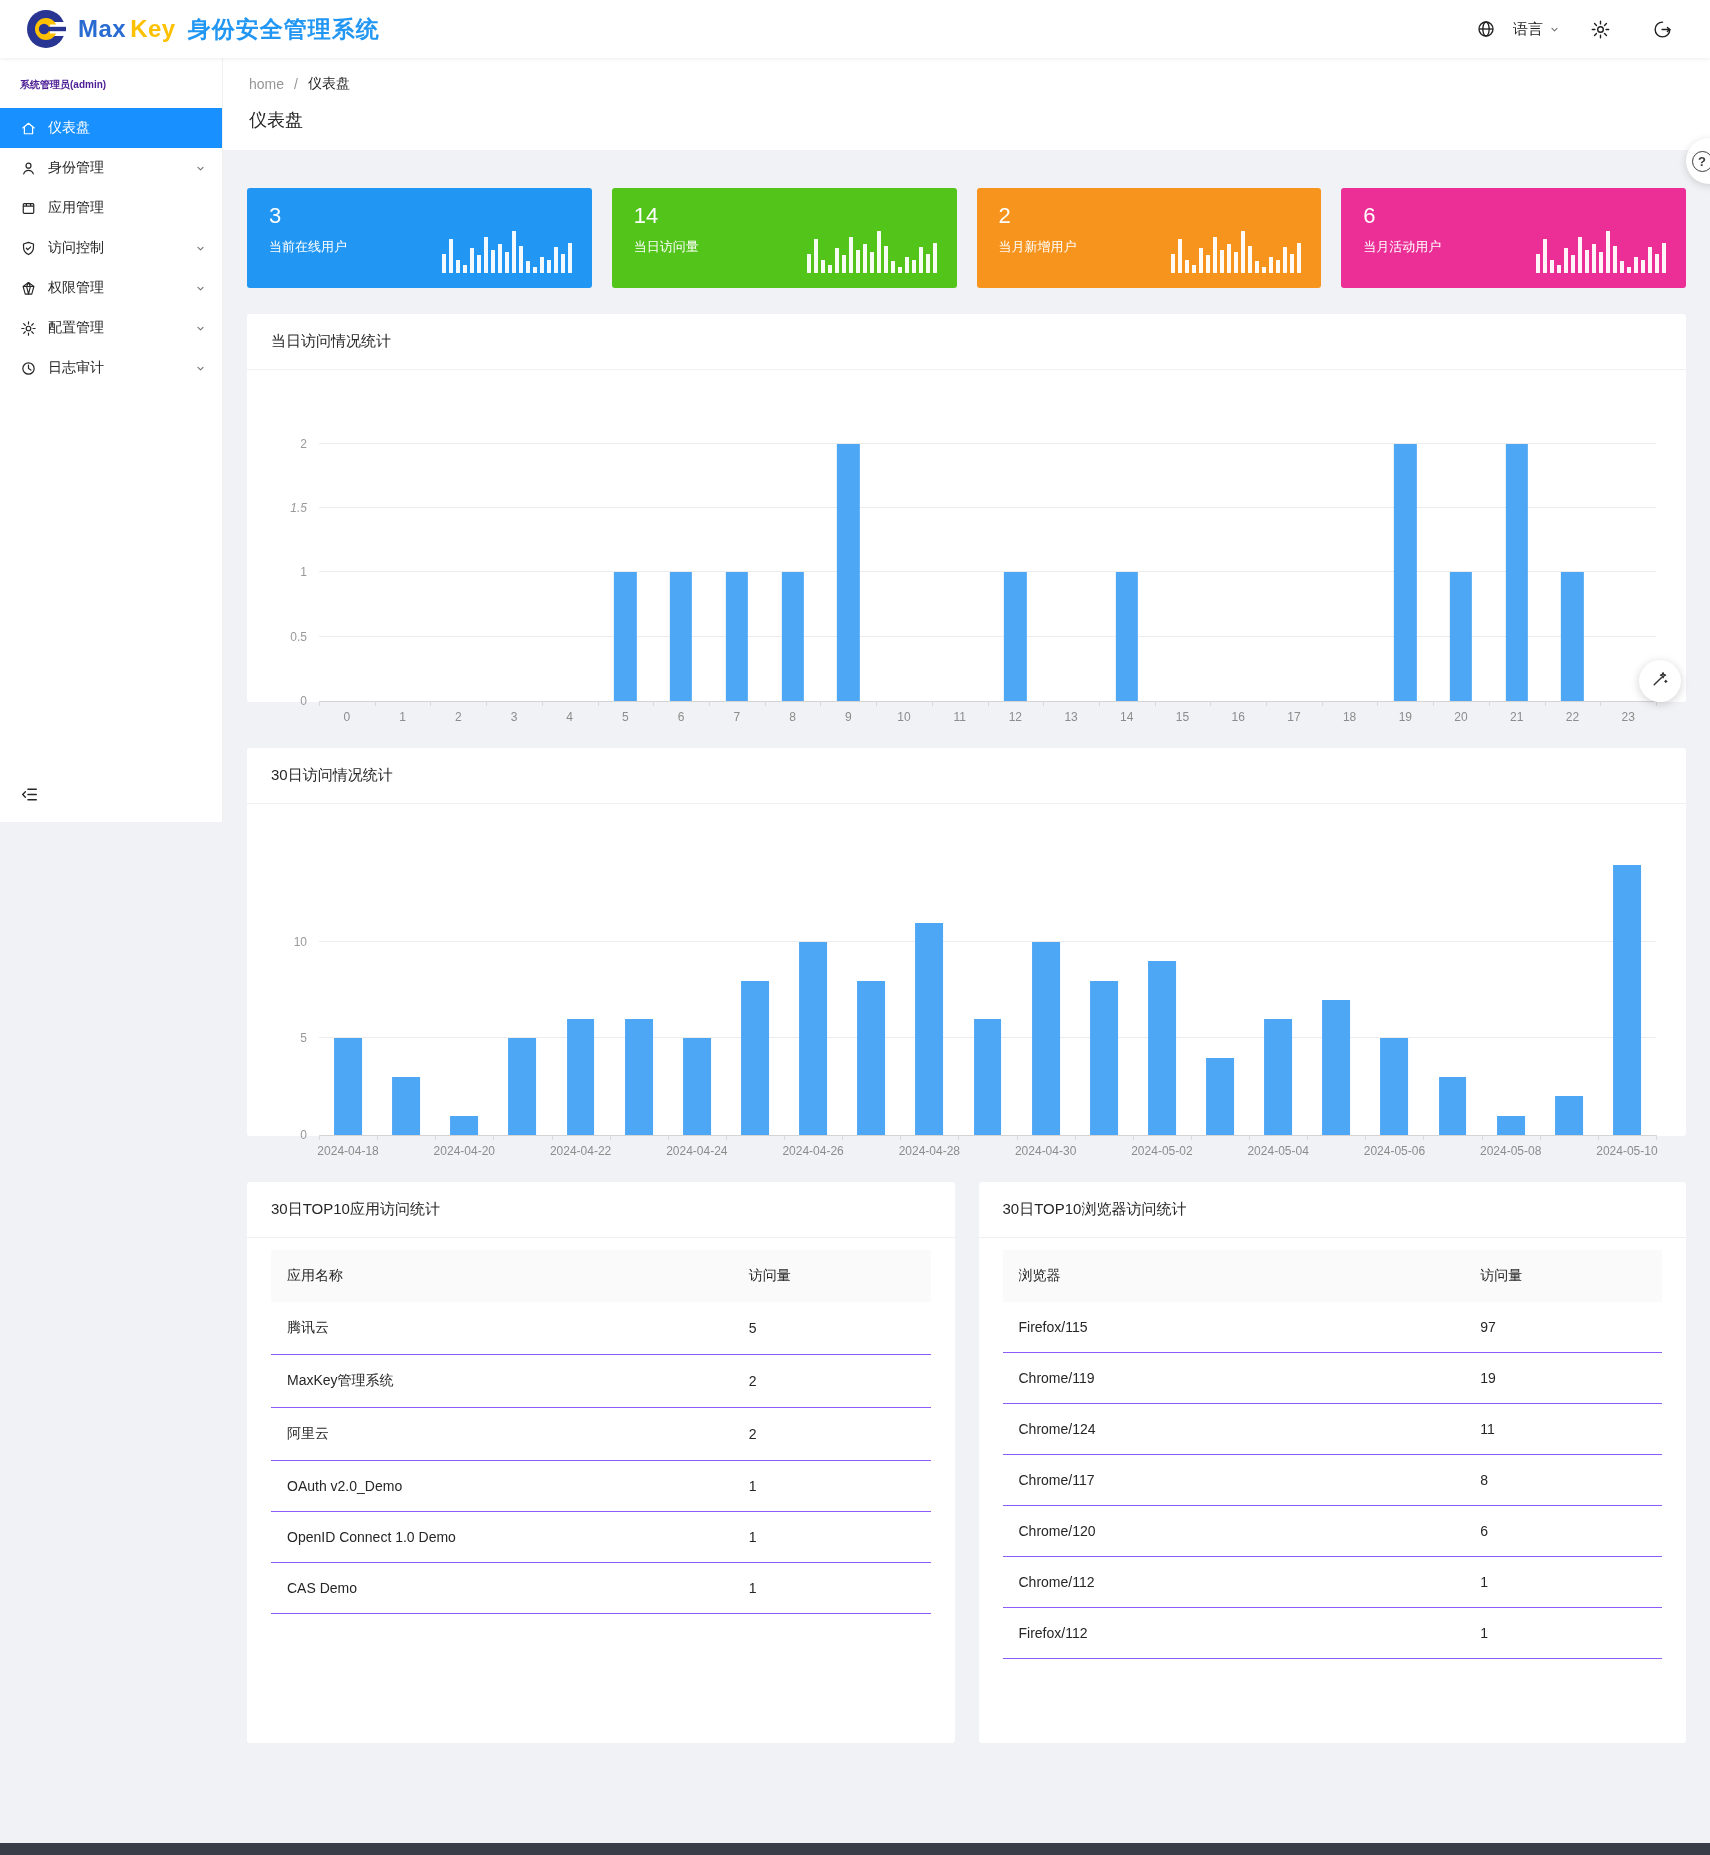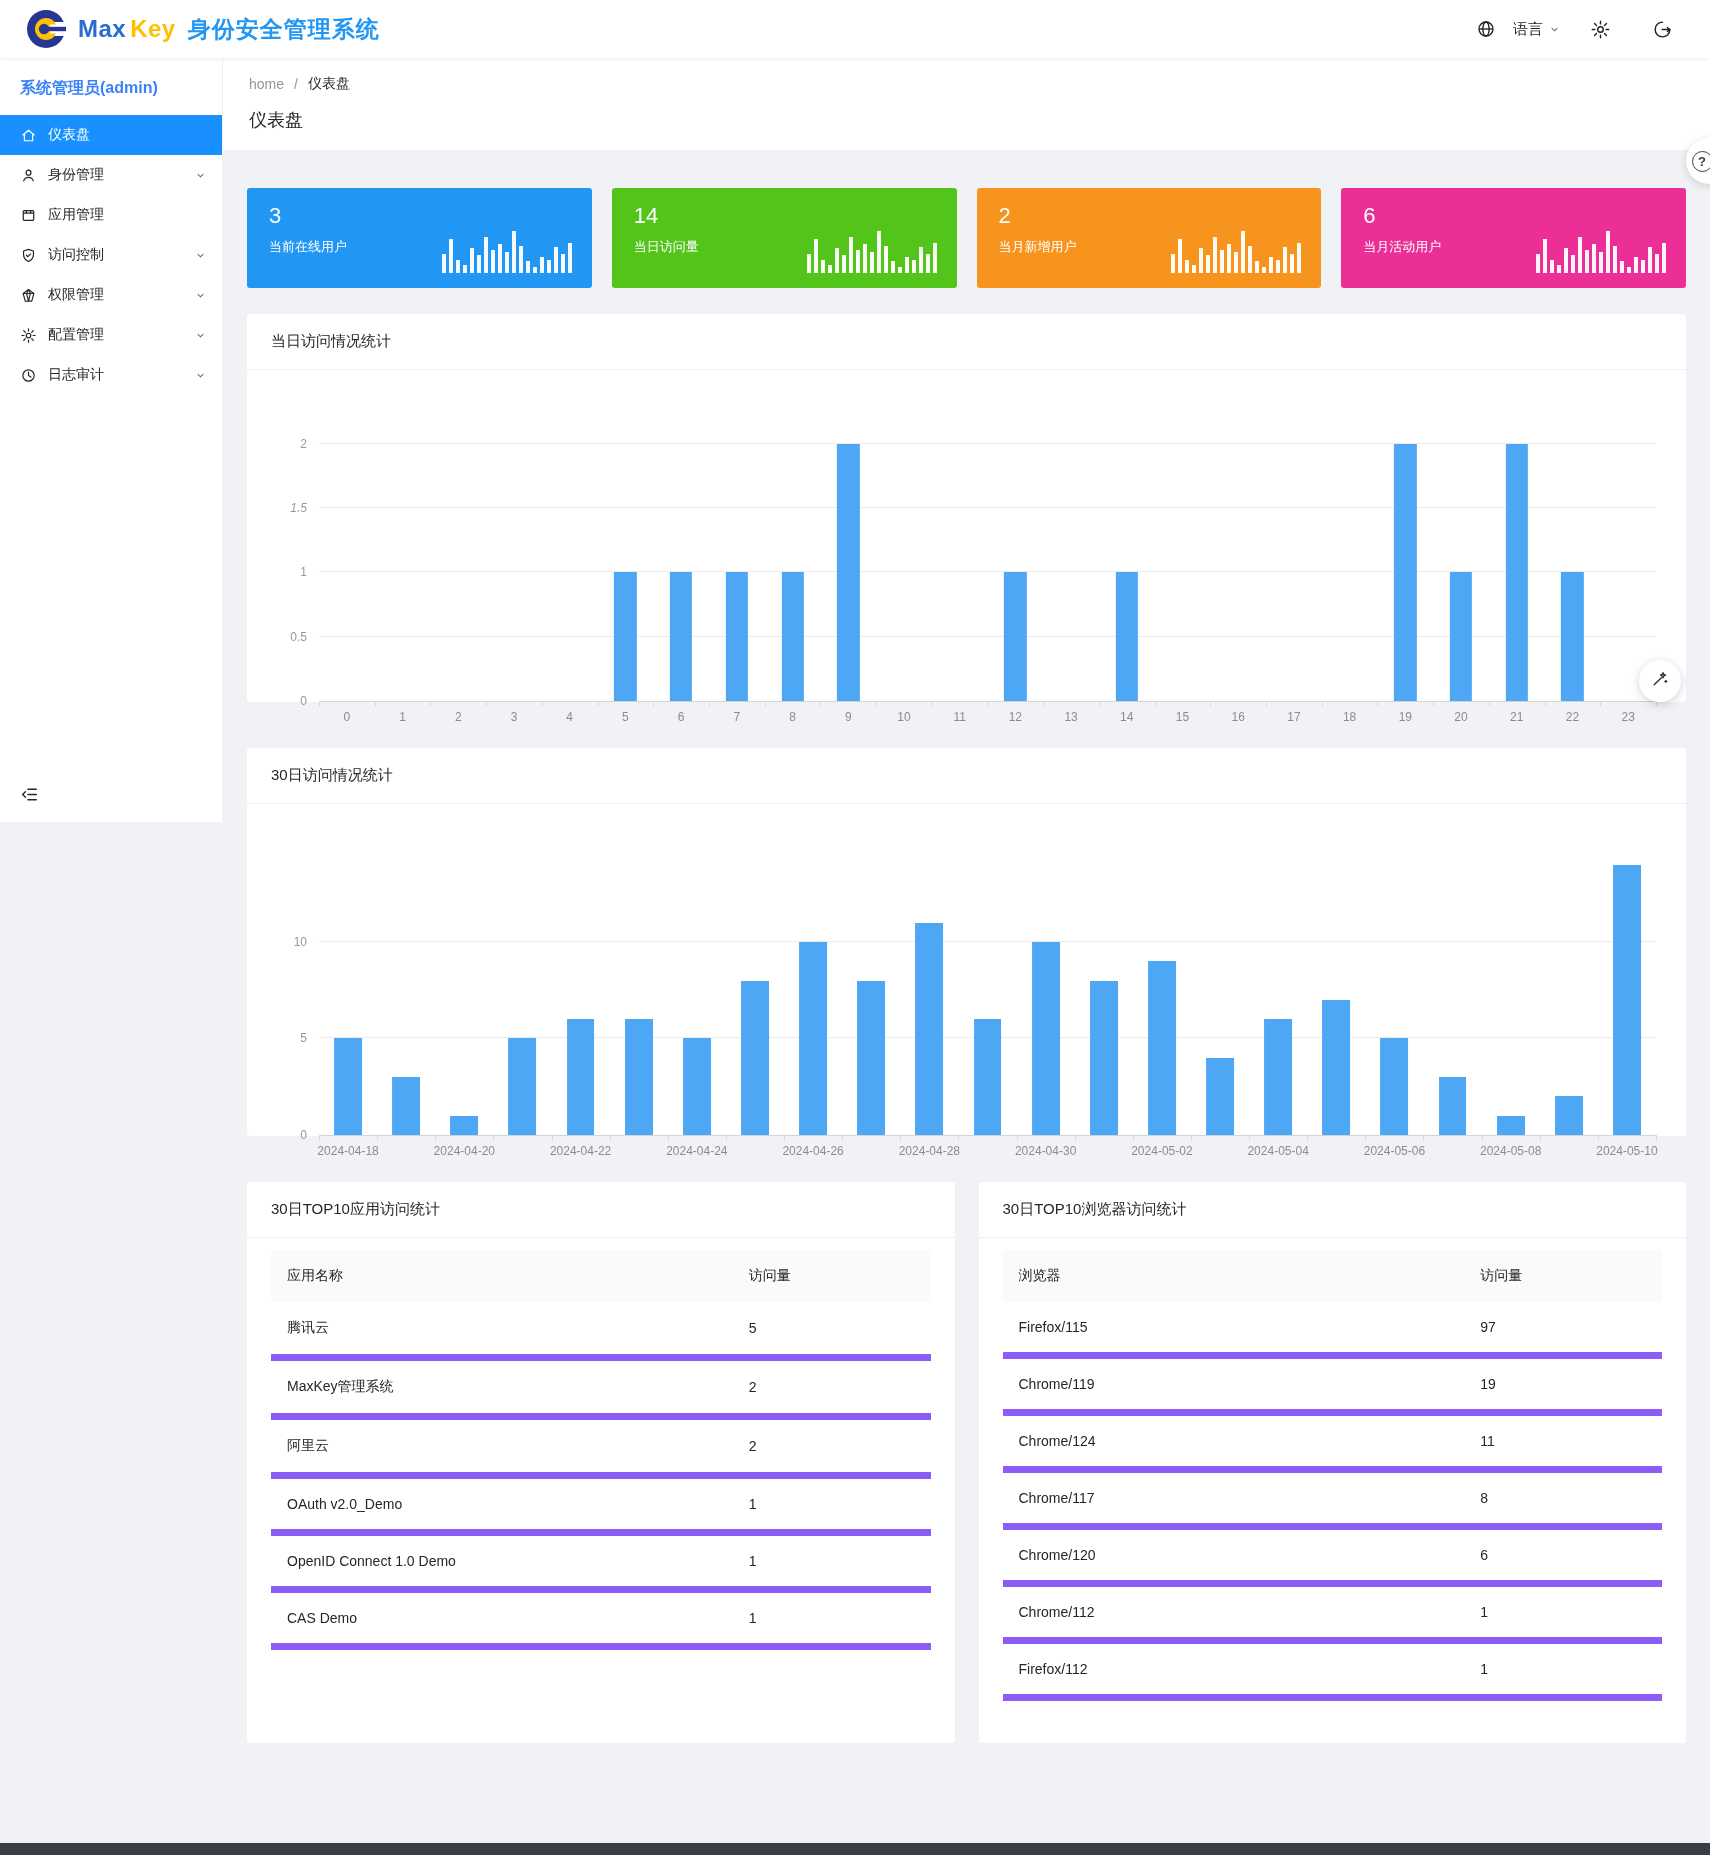"系统管理员(admin)" .sidebar-user { color: #3b82f6 -> #4c1d95; font-size: 16px -> 10px }
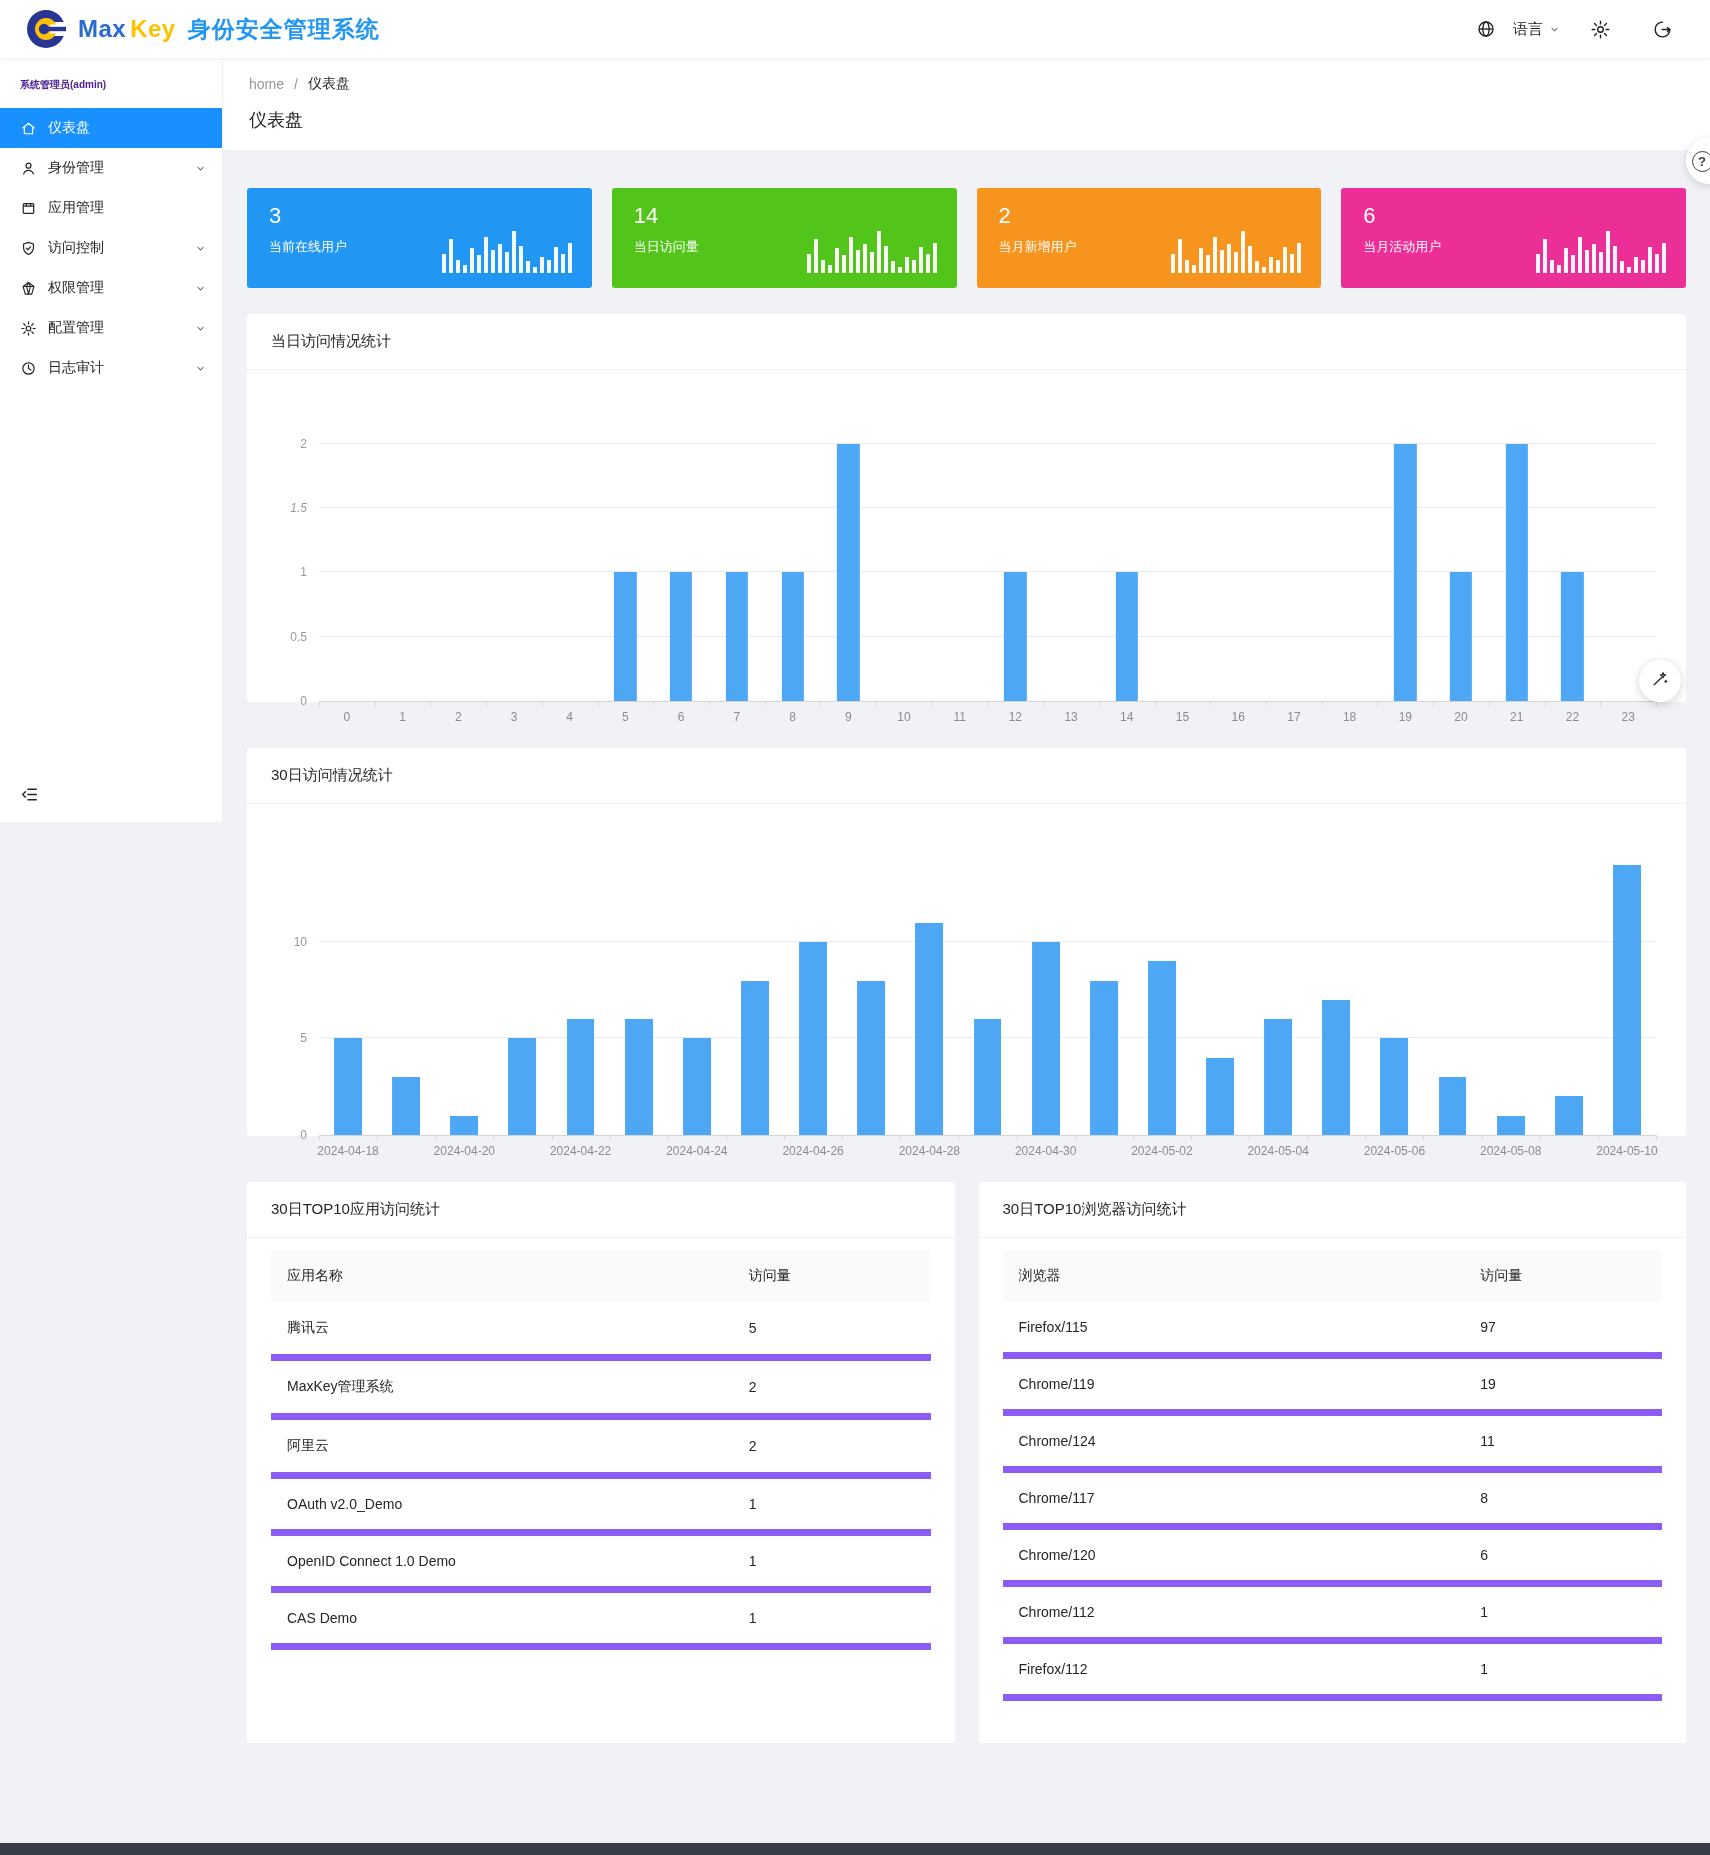"腾讯云" .stat-table td { border-bottom: 7px solid #8b5cf6 -> 1px solid #8b5cf6 }
